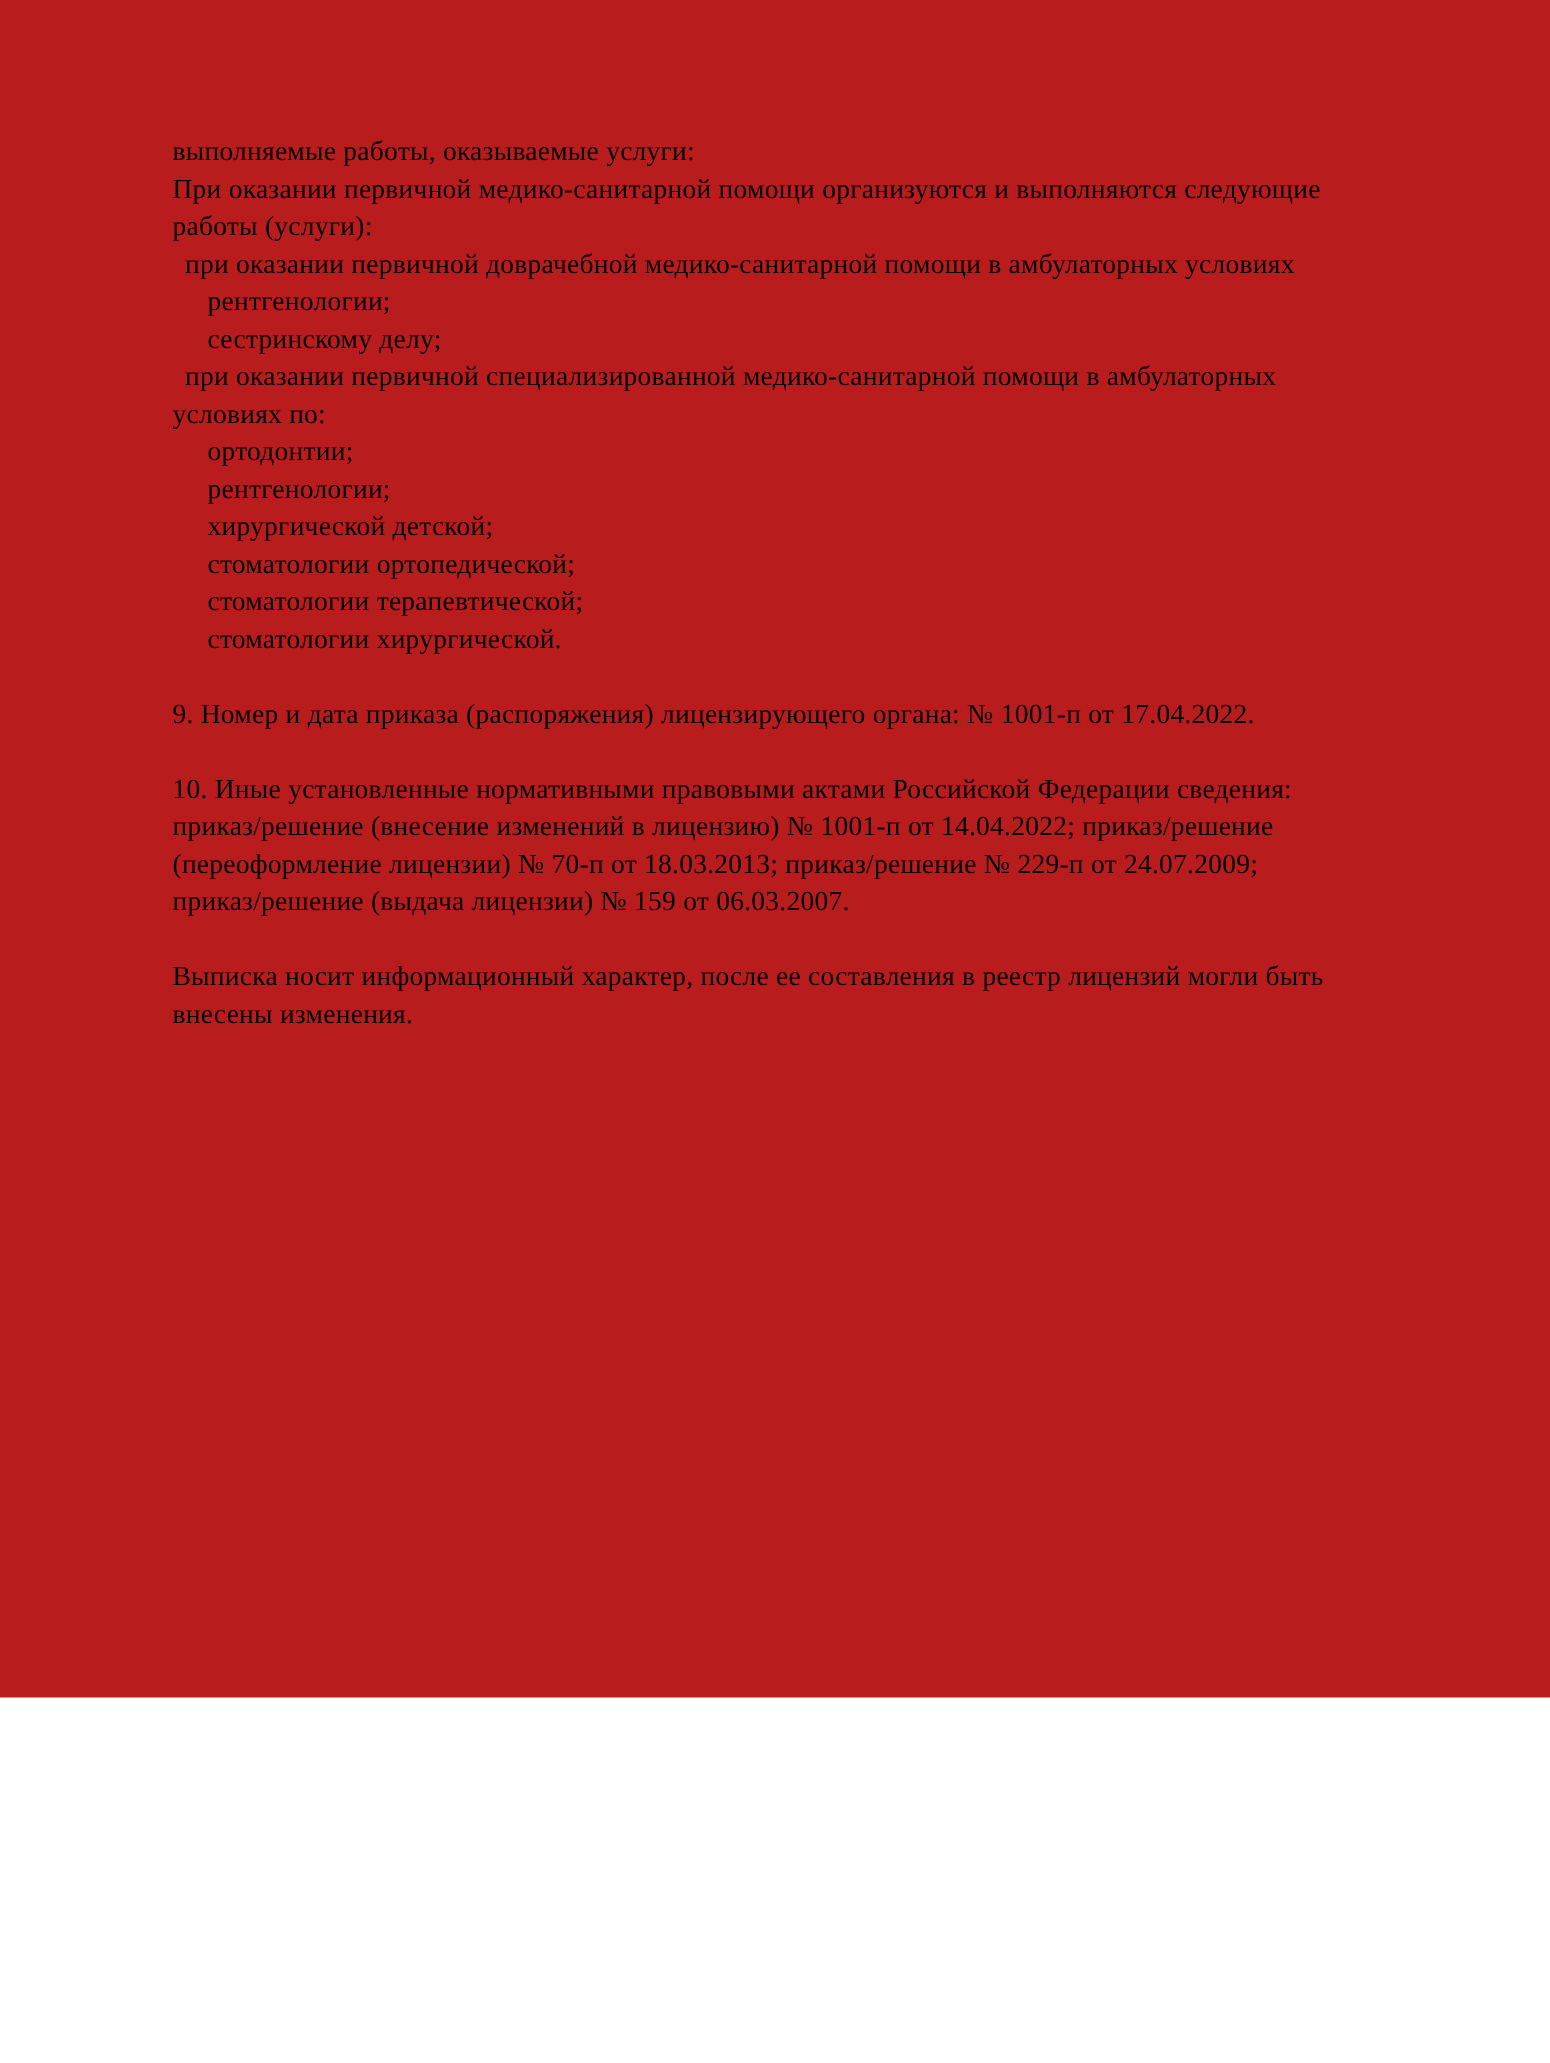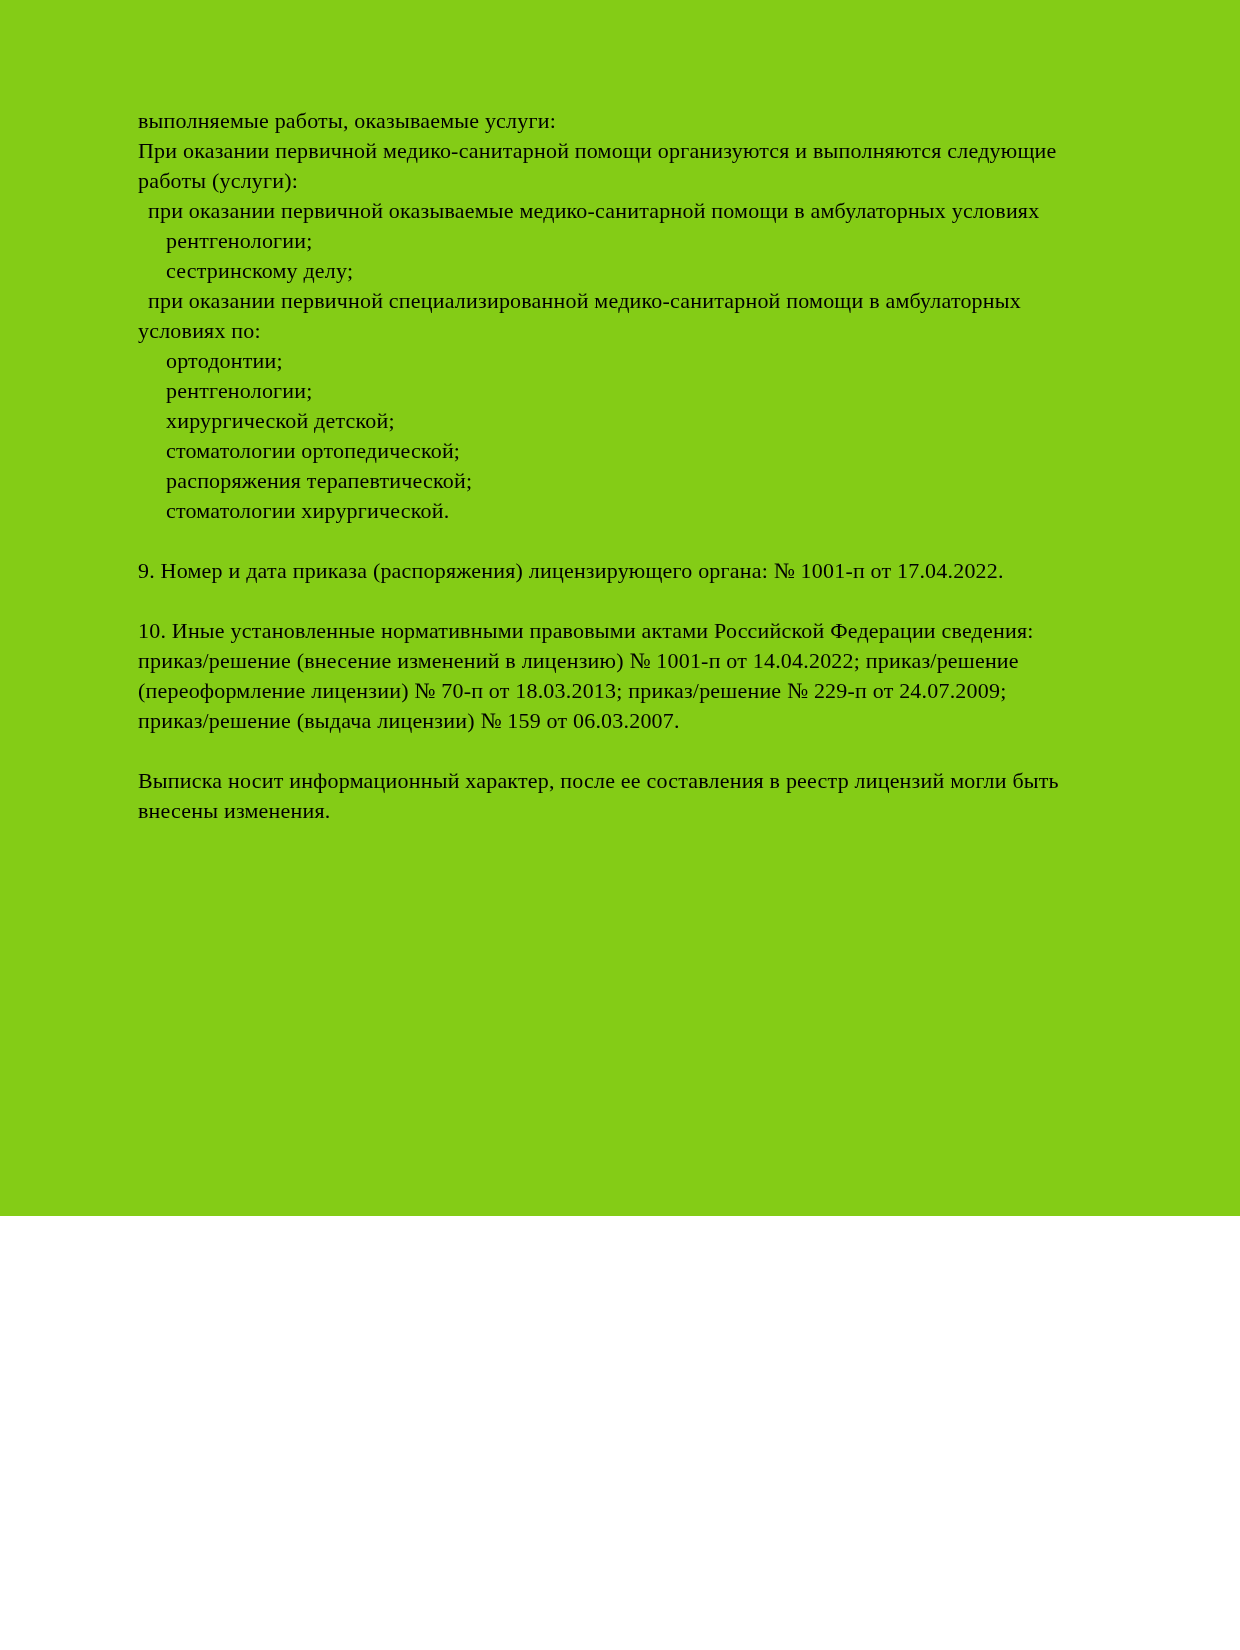"выполняемые работы, оказываемые услуги:" .page { background: #84cc16 -> #b91c1c; height: 1216px -> 1358px }
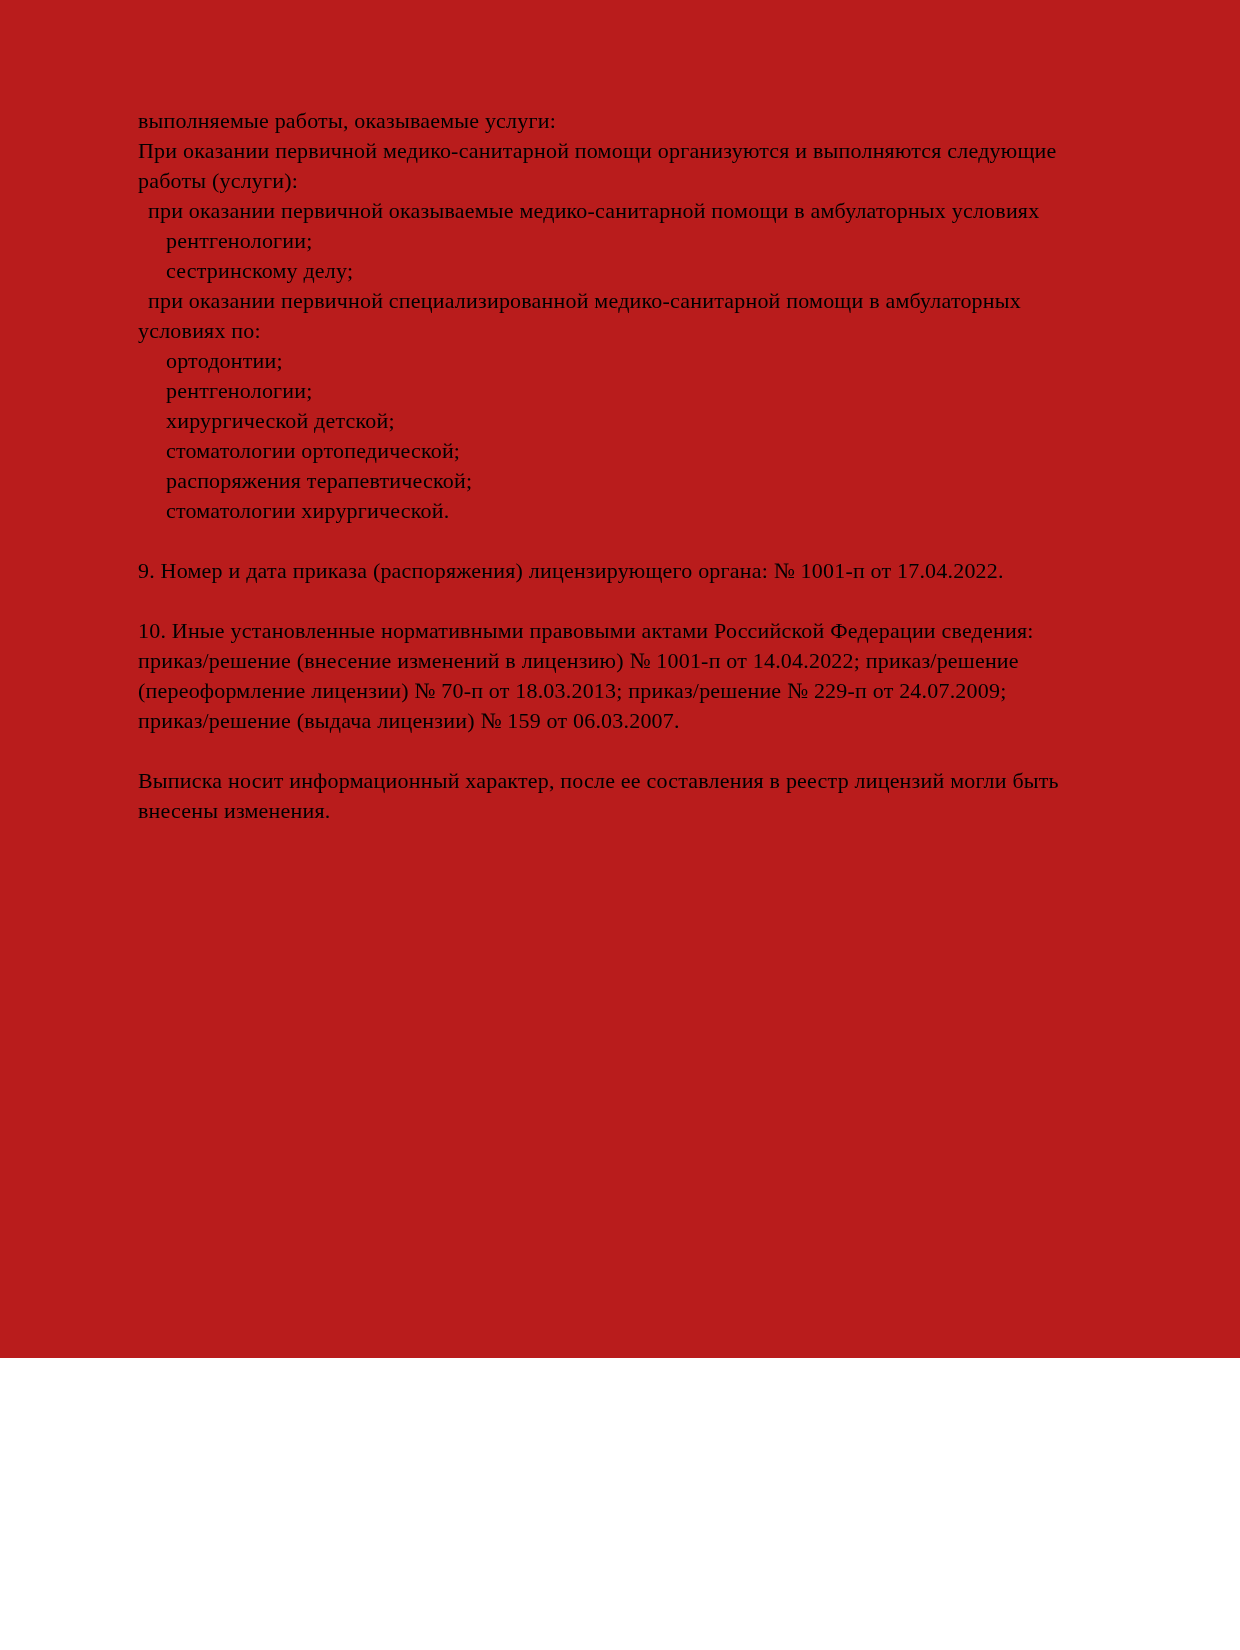"при оказании первичной оказываемые" div.line { text: оказываемые -> доврачебной }
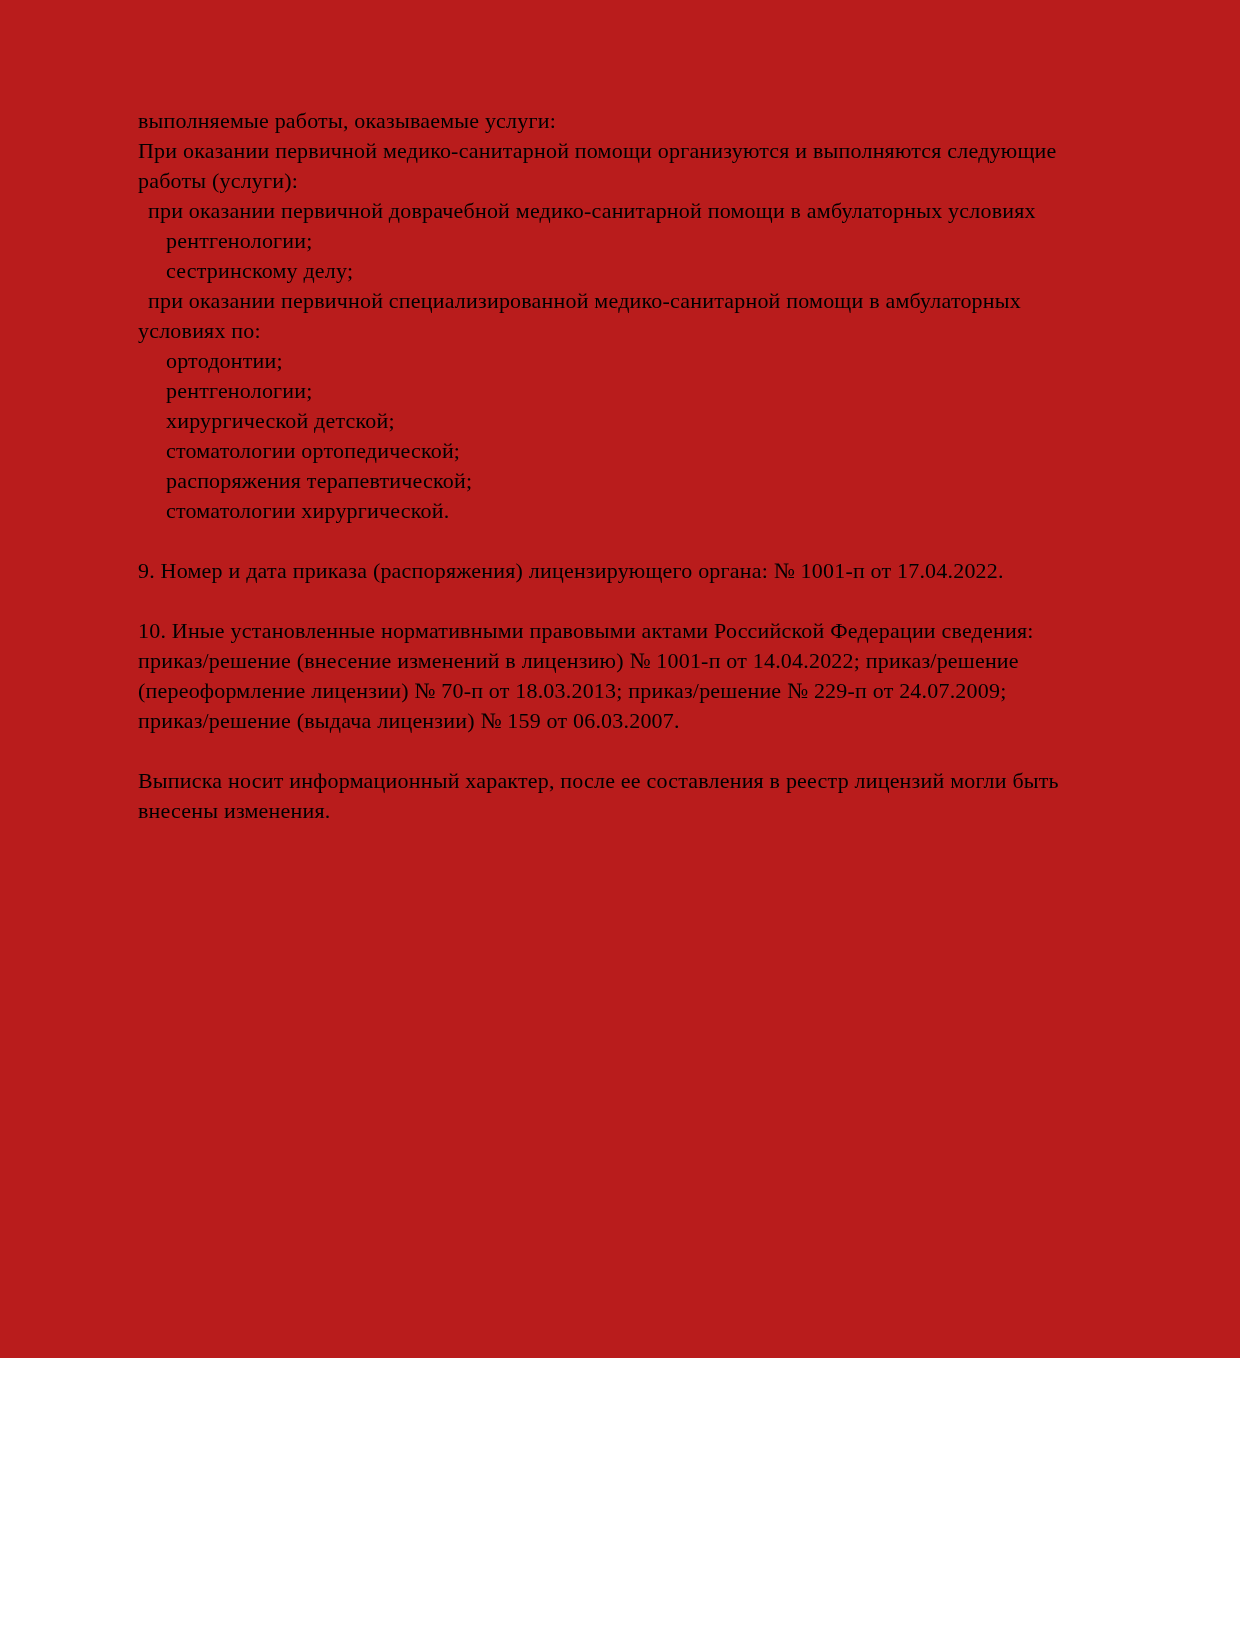"распоряжения терапевтической;" div.line { text: распоряжения -> стоматологии }
